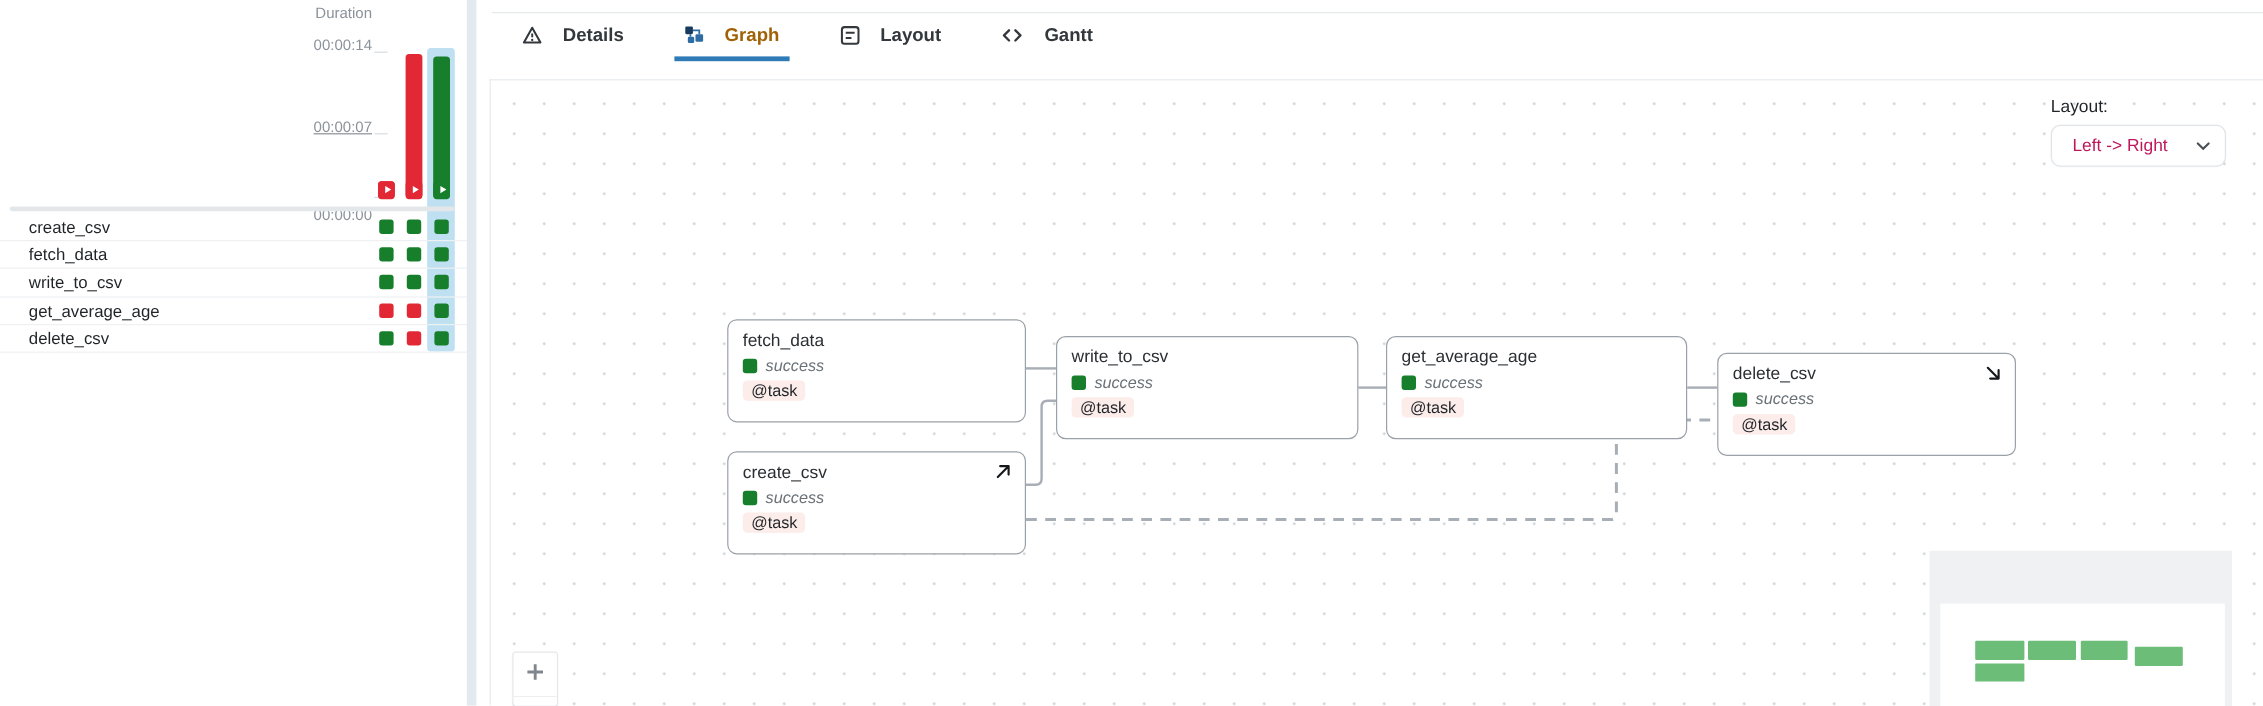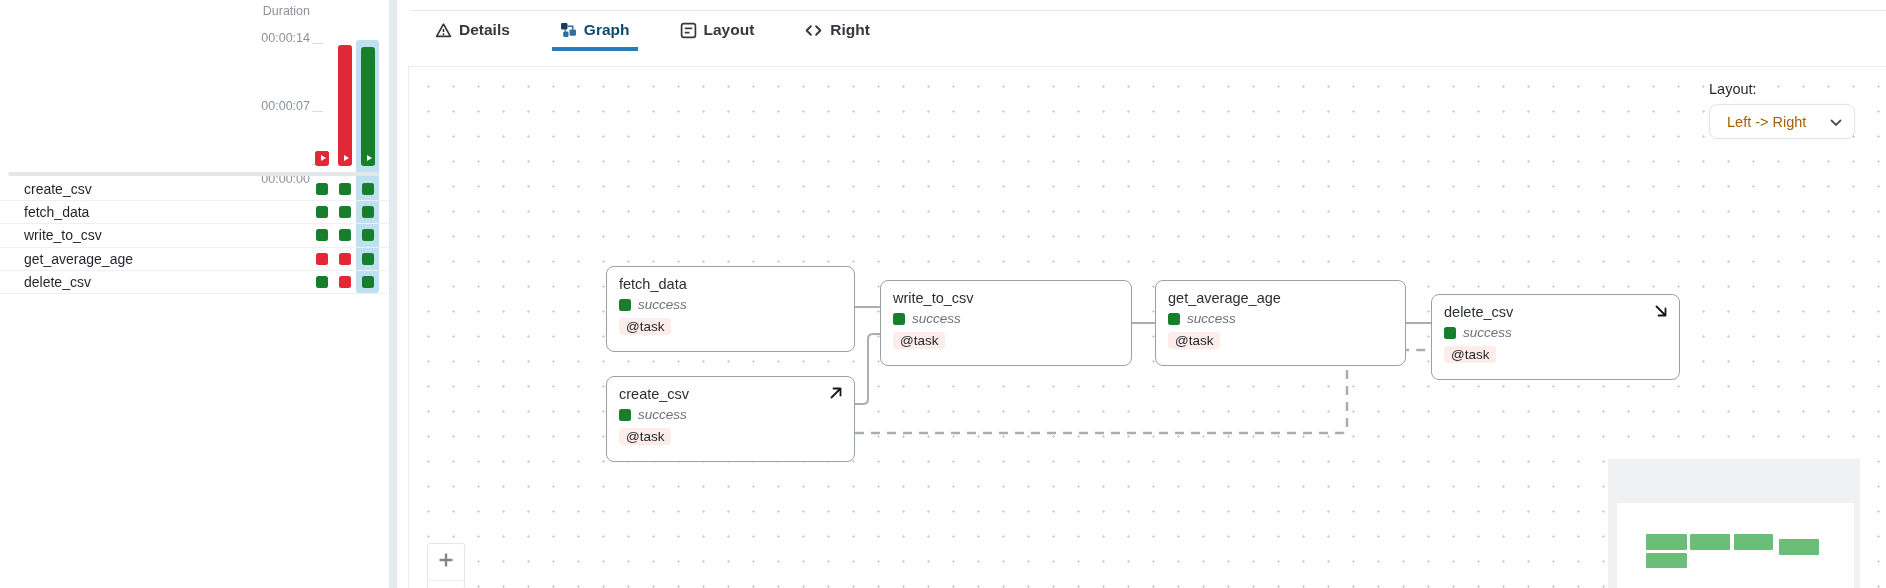"Details" .tab { align-items: center -> flex-start; gap: 7px -> 17px }
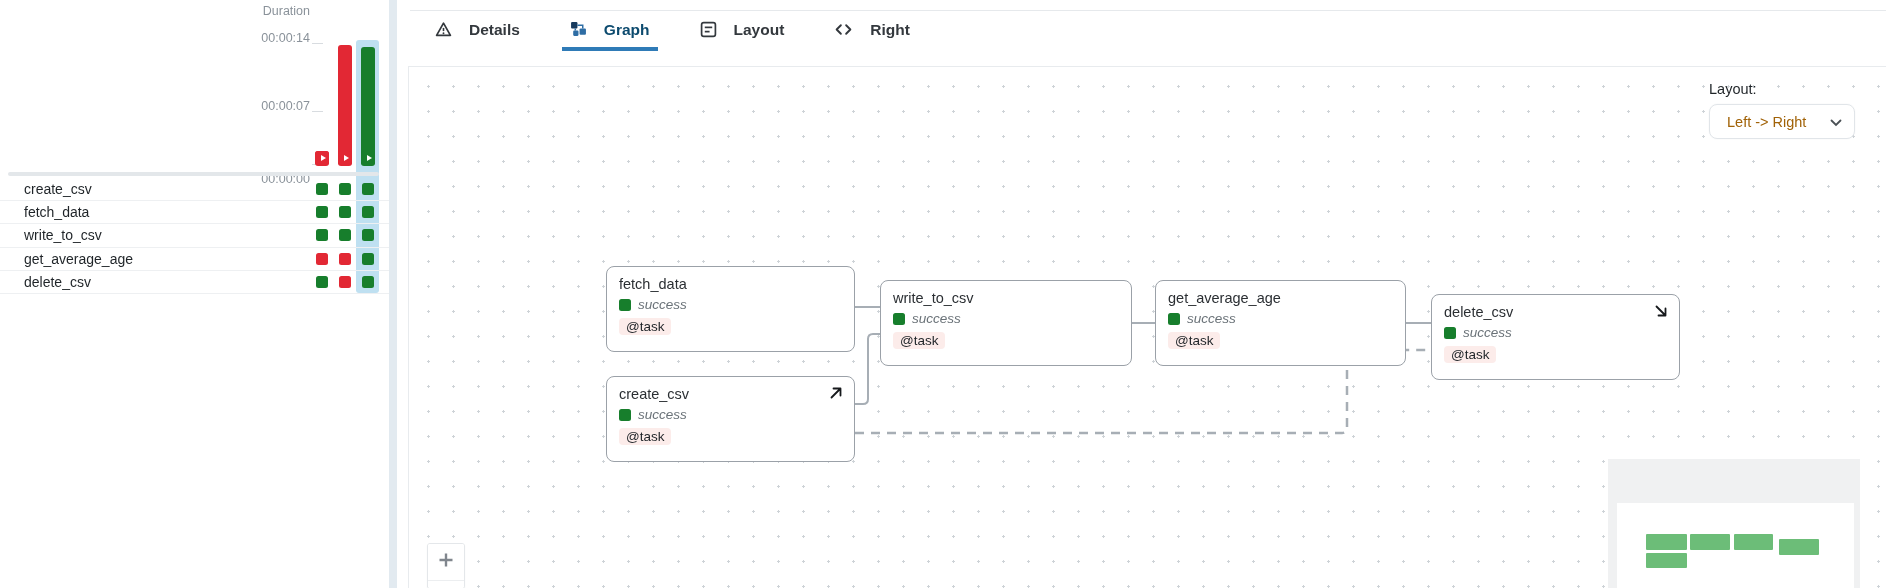"Graph" .tab.active { color: #0c4a6e -> #a16207 }
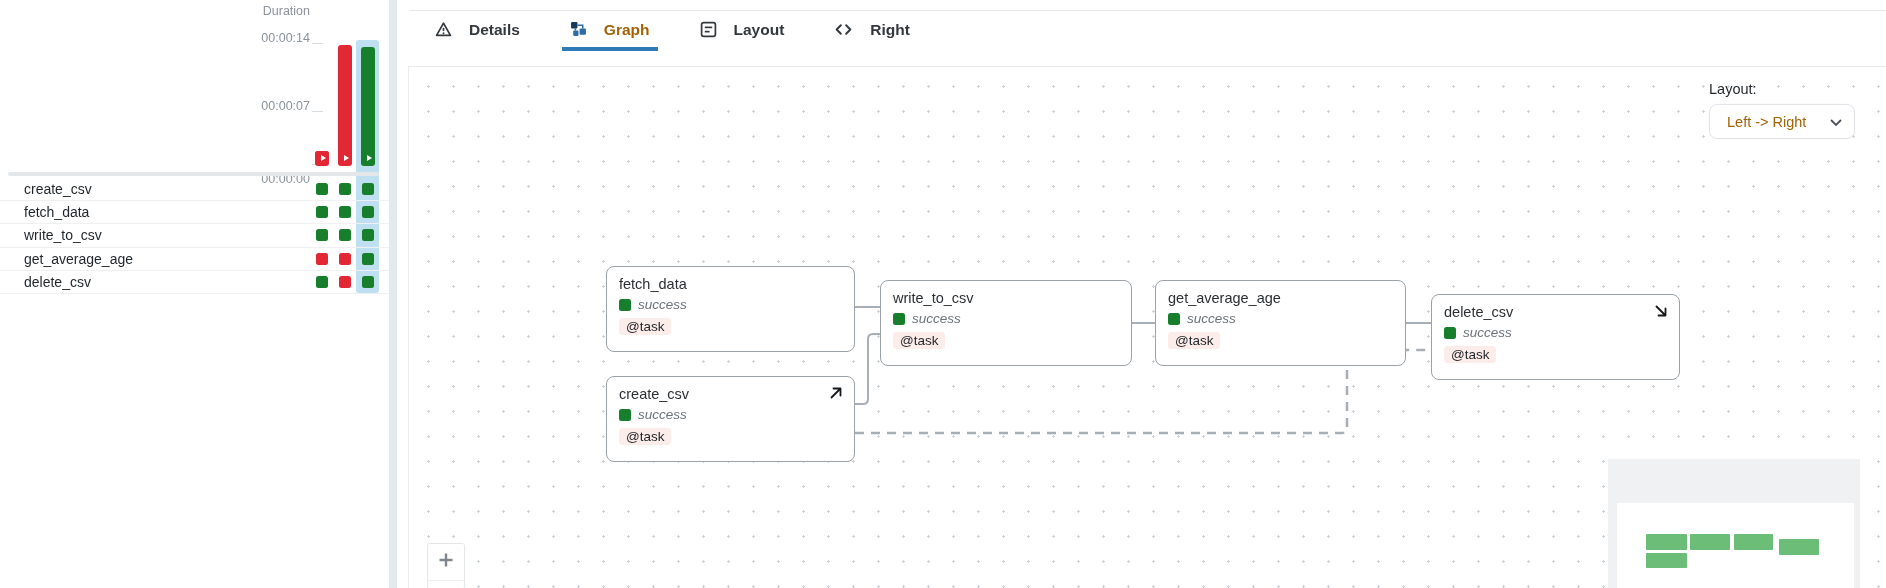"Right" span { text: Right -> Gantt }
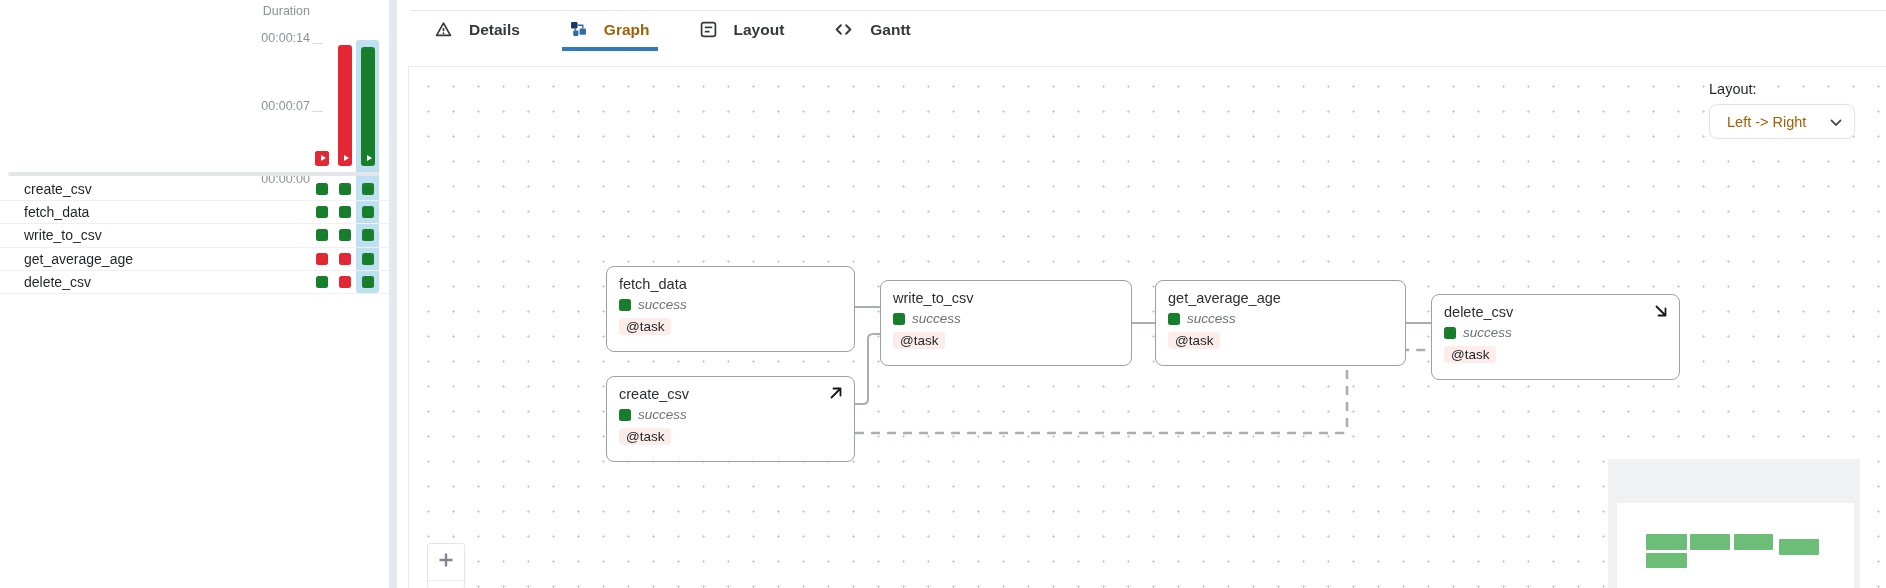"00:00:07" div.axis-label { text-decoration: none -> underline }
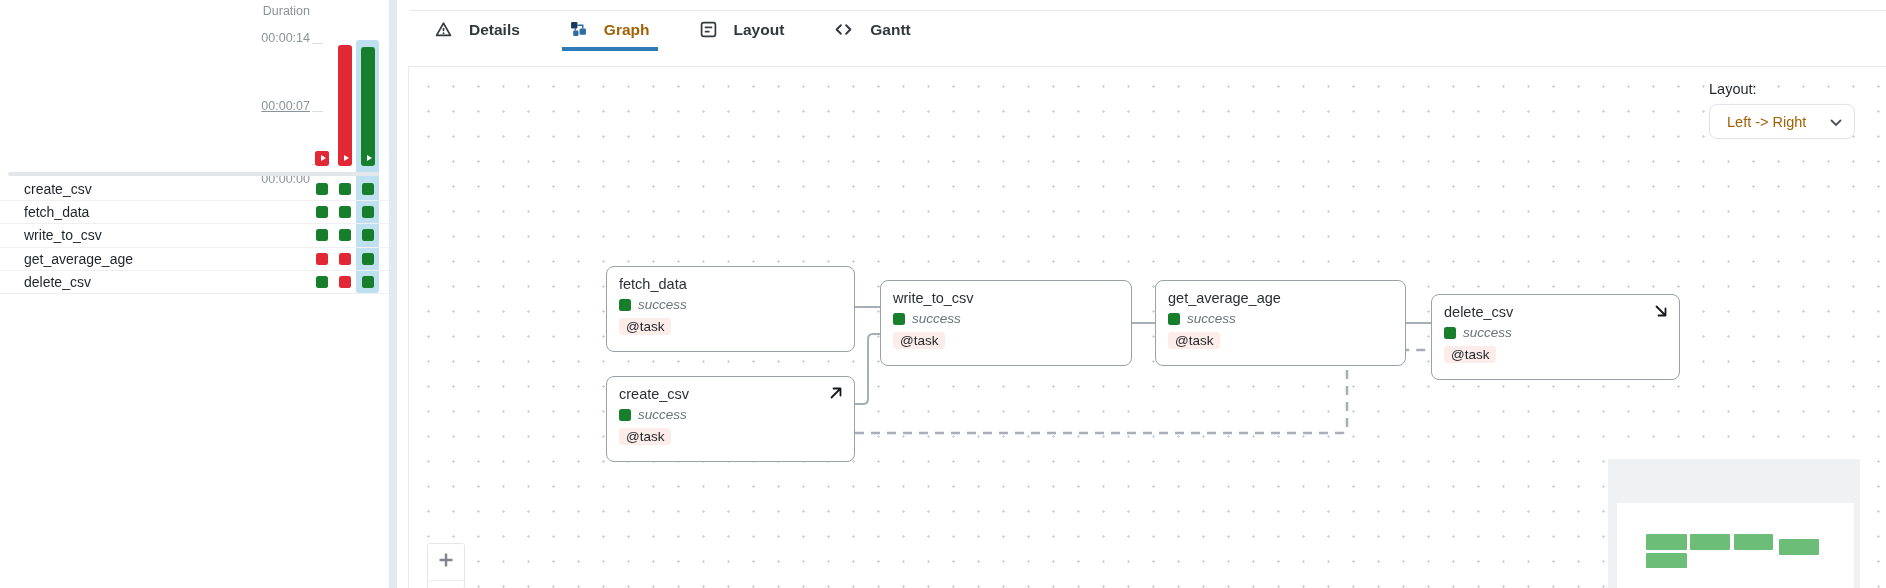"Left -> Right" #layout-select { color: #a16207 -> #be185d }
